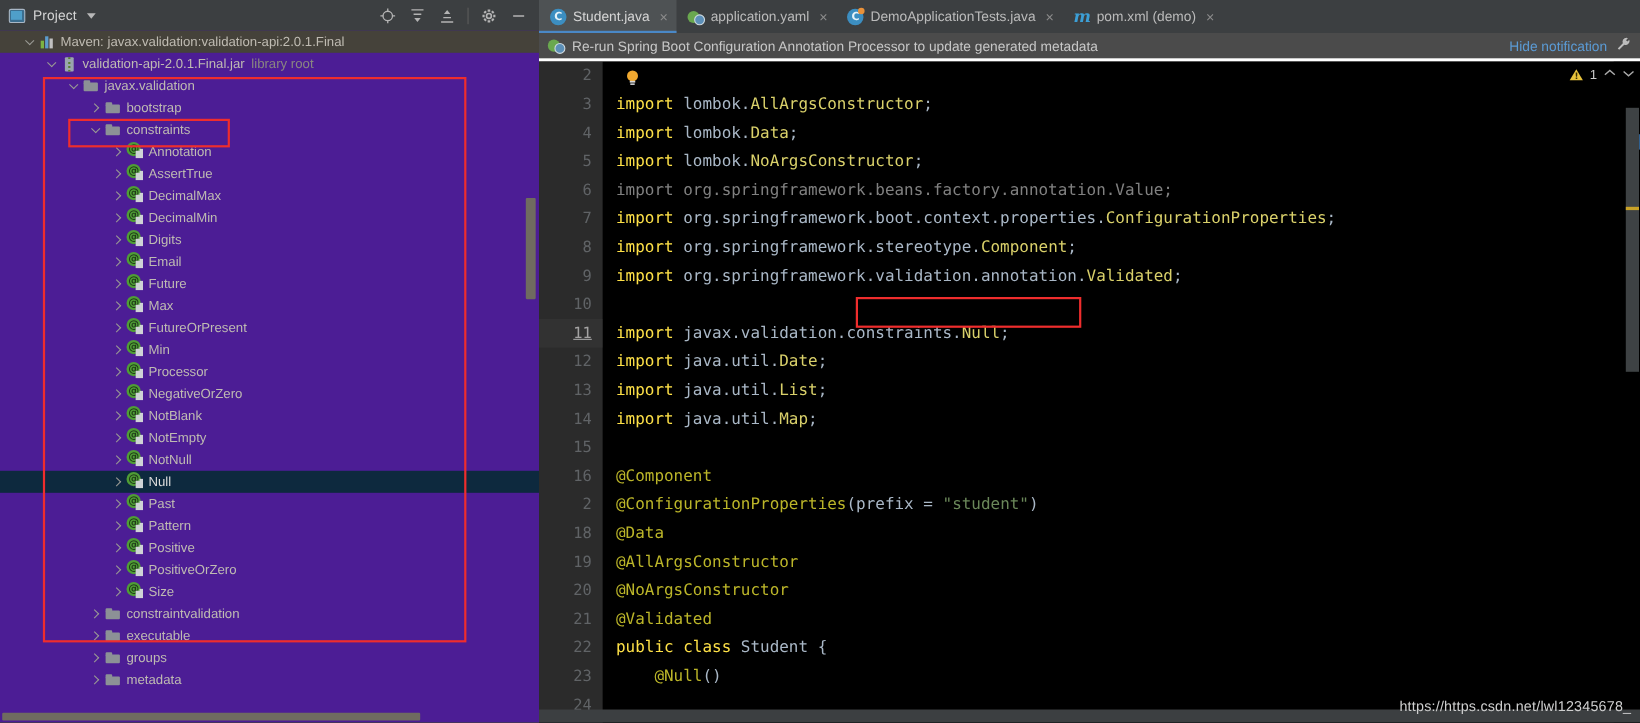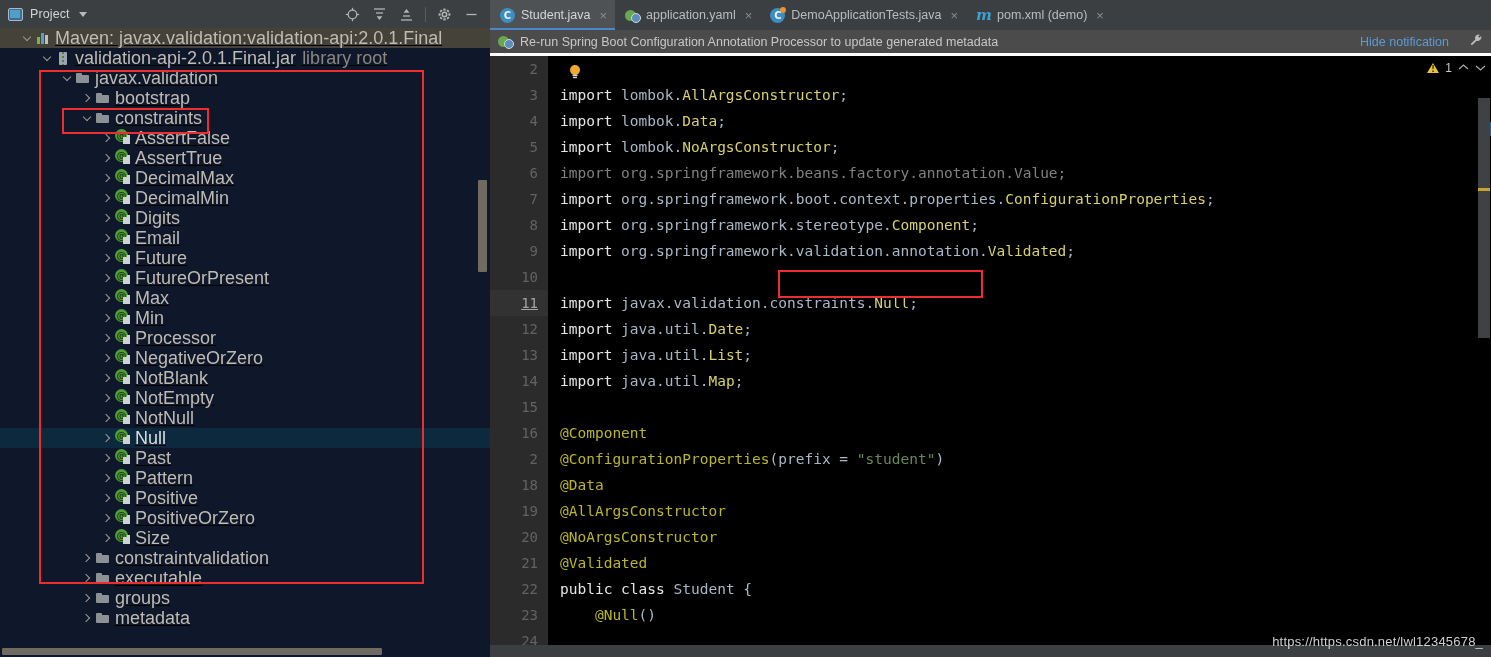"Maven:" .tree { background: #0f172a -> #4c1d95; font-size: 18px -> 12px; text-decoration: underline -> none }
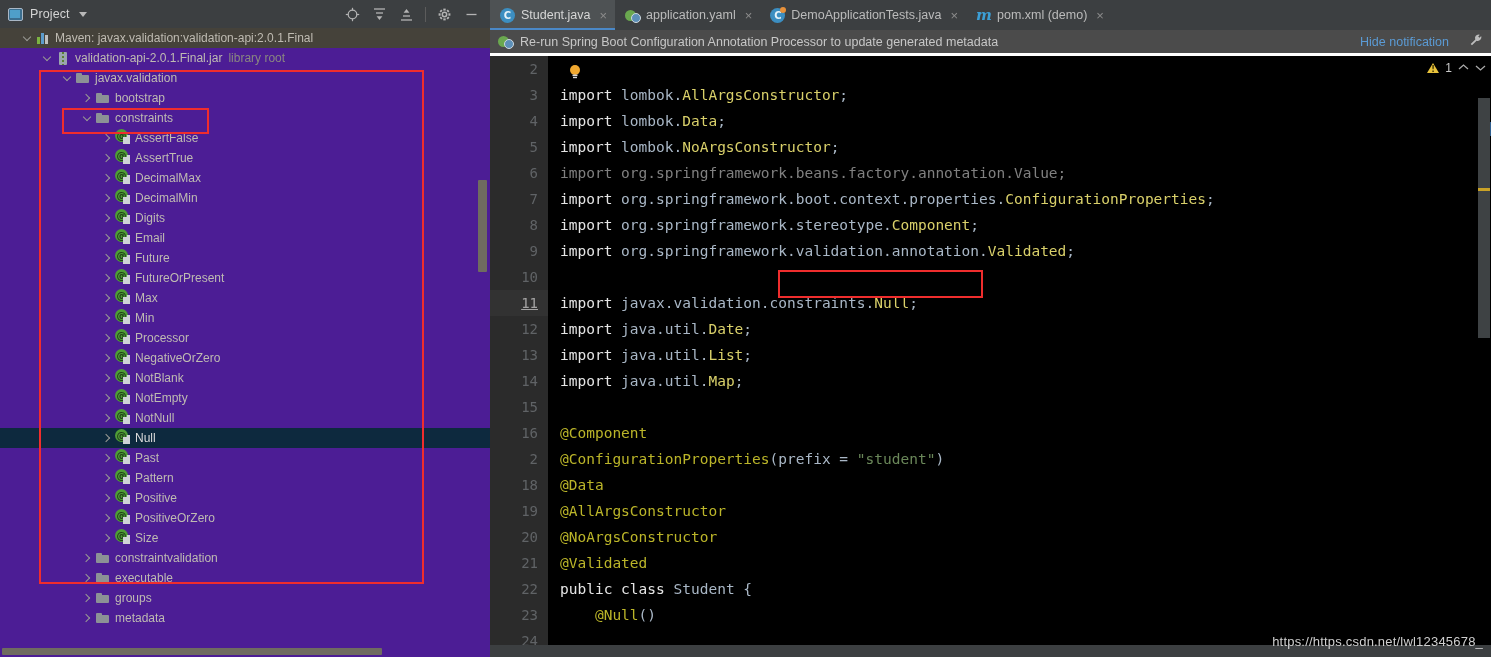"Hide notification" .notif-right { gap: 20px -> 8px }
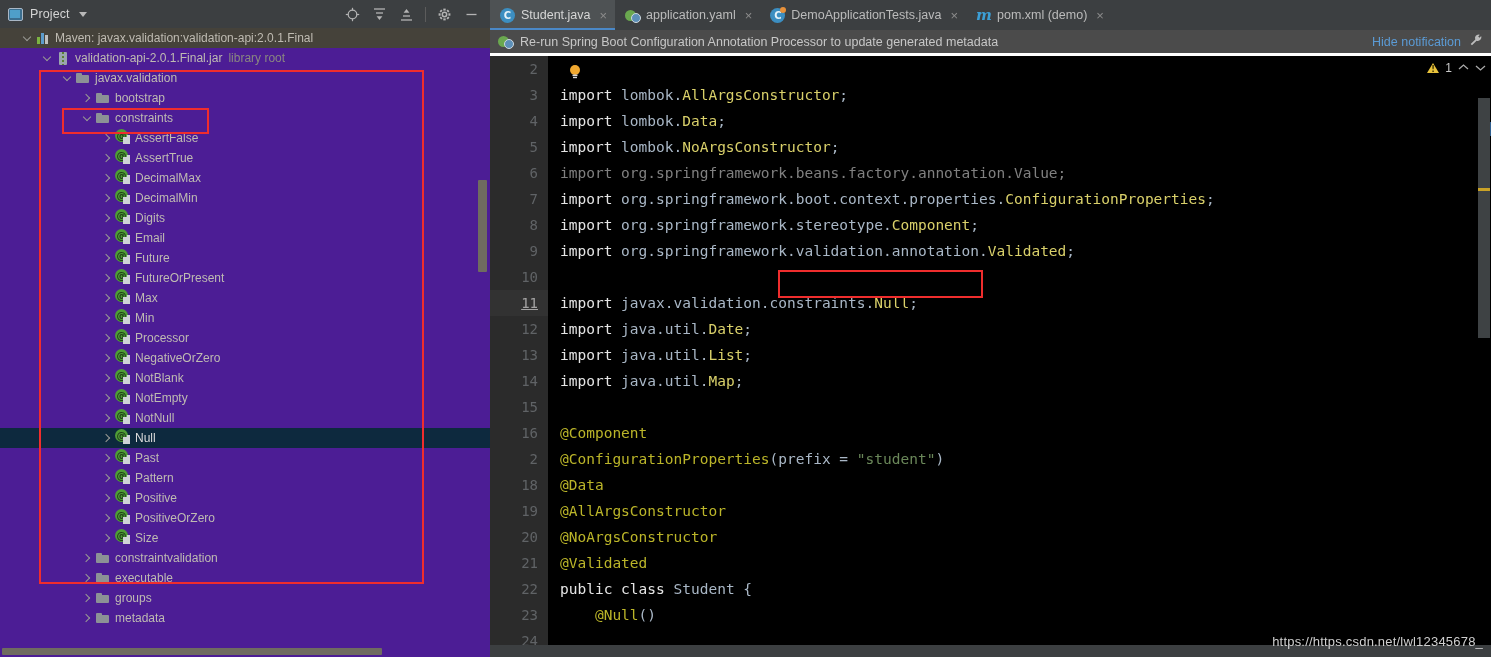"import" .kw { color: #e5e5e5 -> #fde047 }
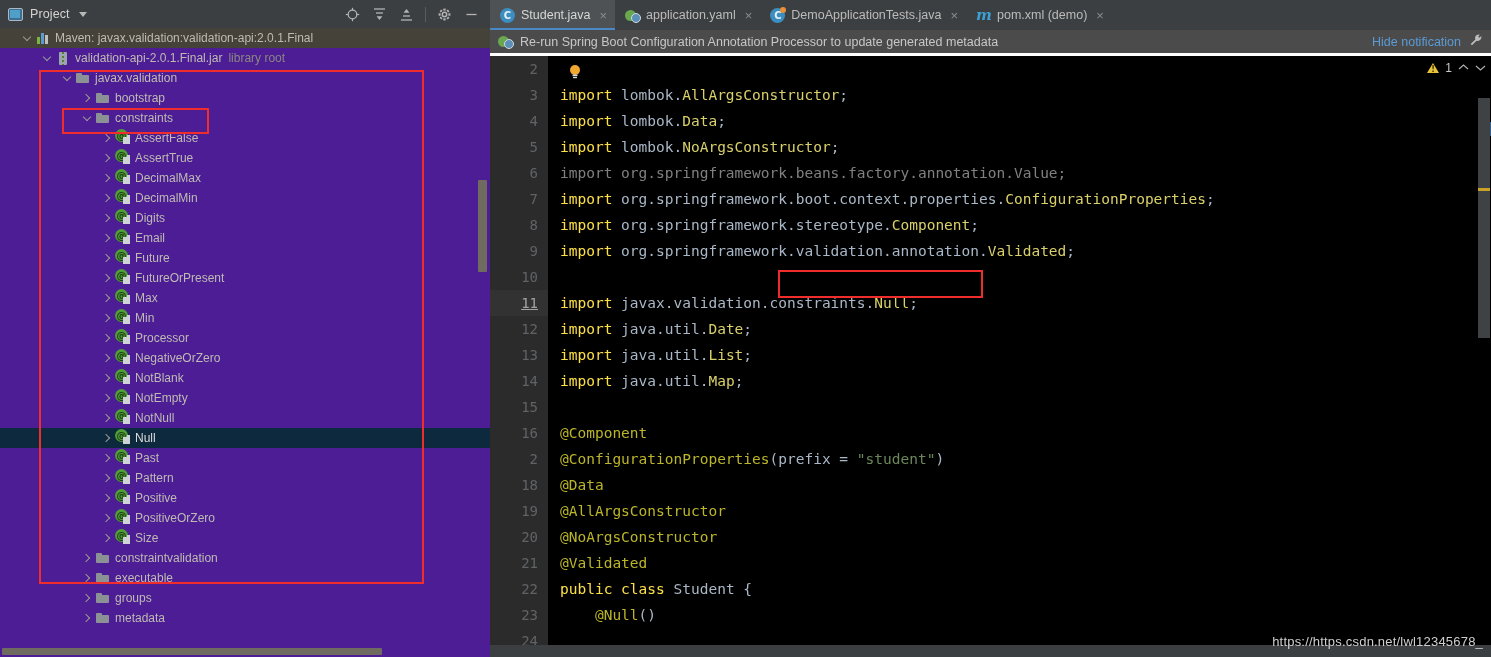"AssertFalse" span.lbl { text: AssertFalse -> Annotation }
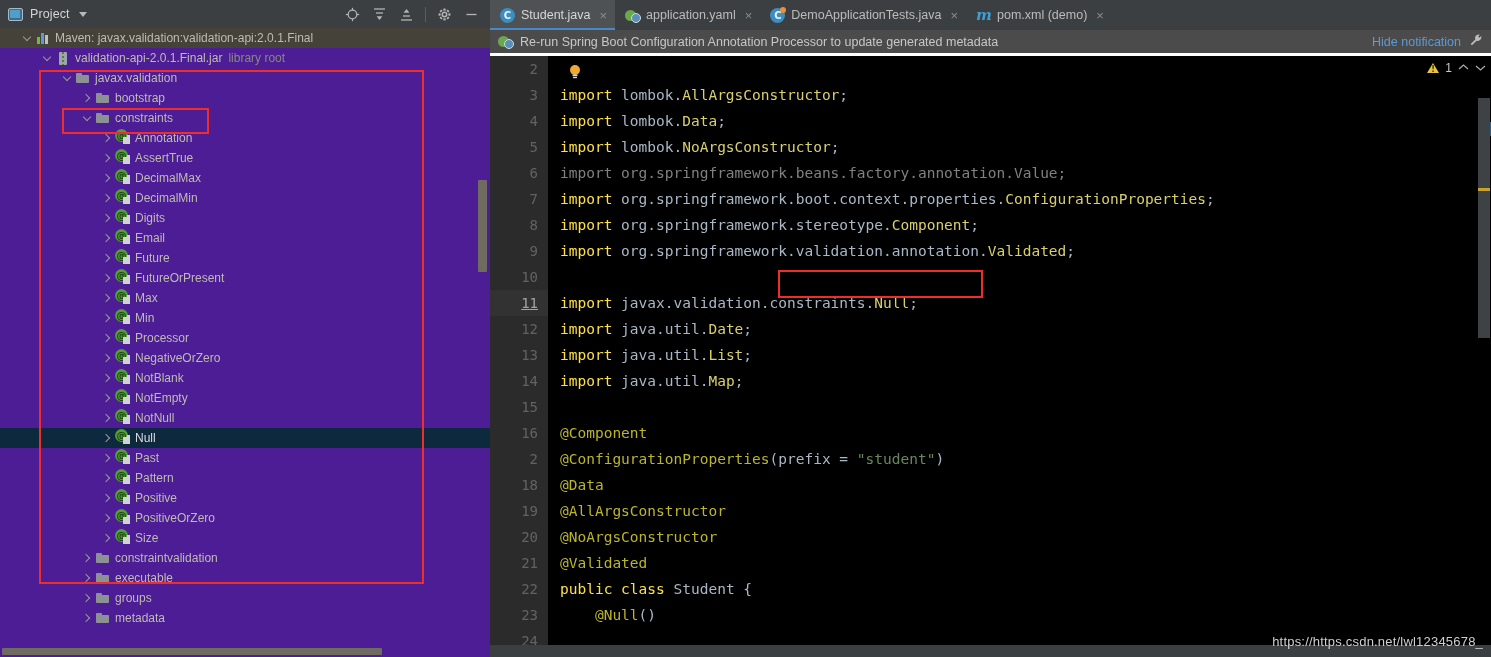"FutureOrPresent" div.row { order: before "Max" -> after "Max" }
